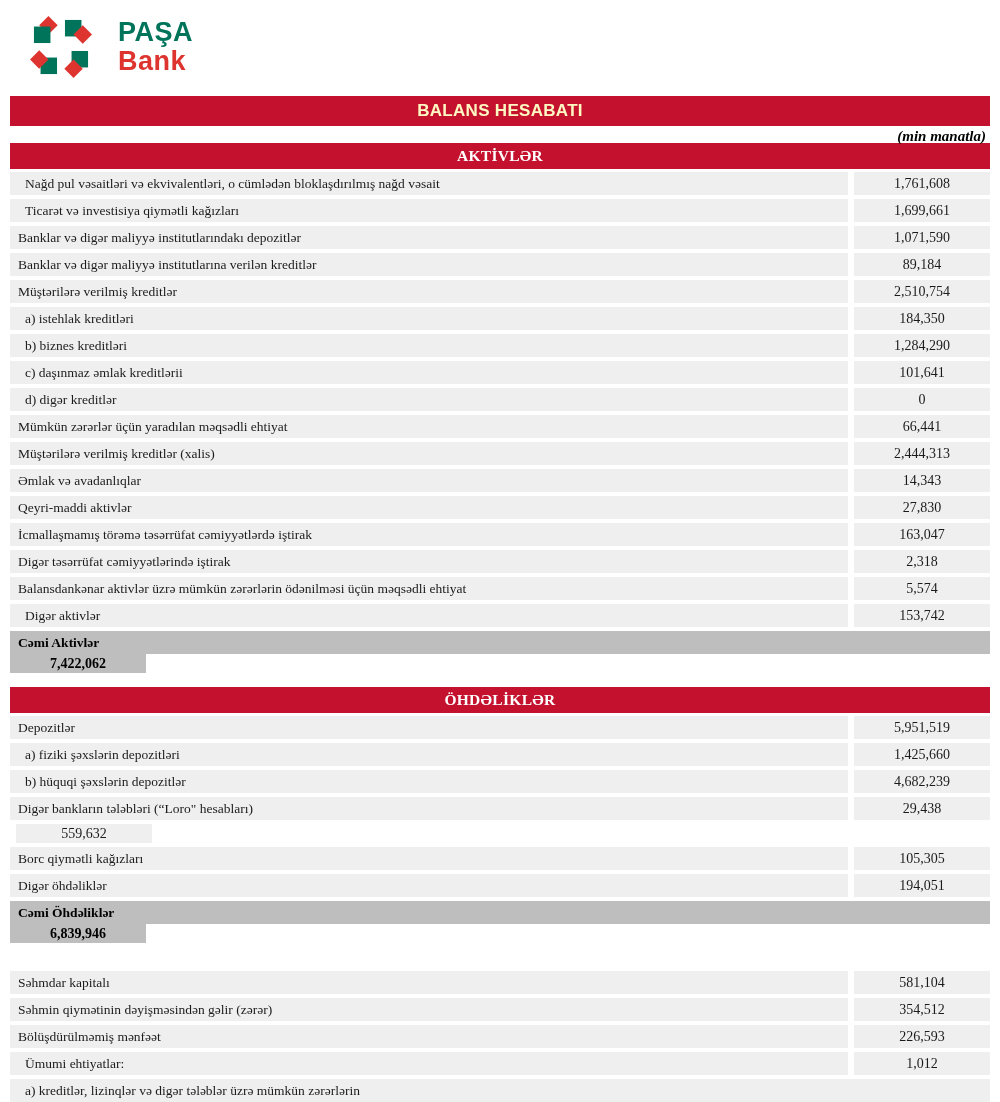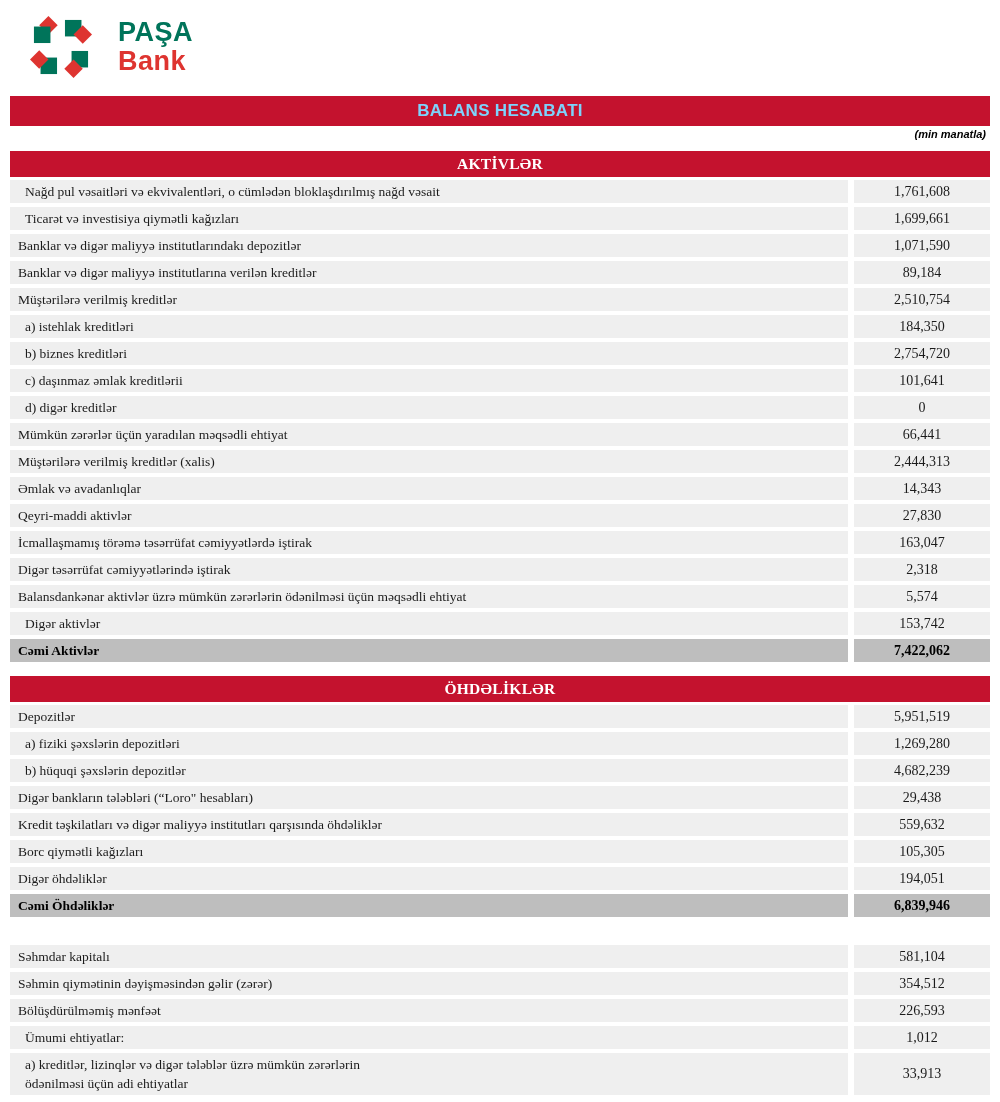"BALANS HESABATI" .title-bar { color: #7dd3fc -> #fef9c3 }
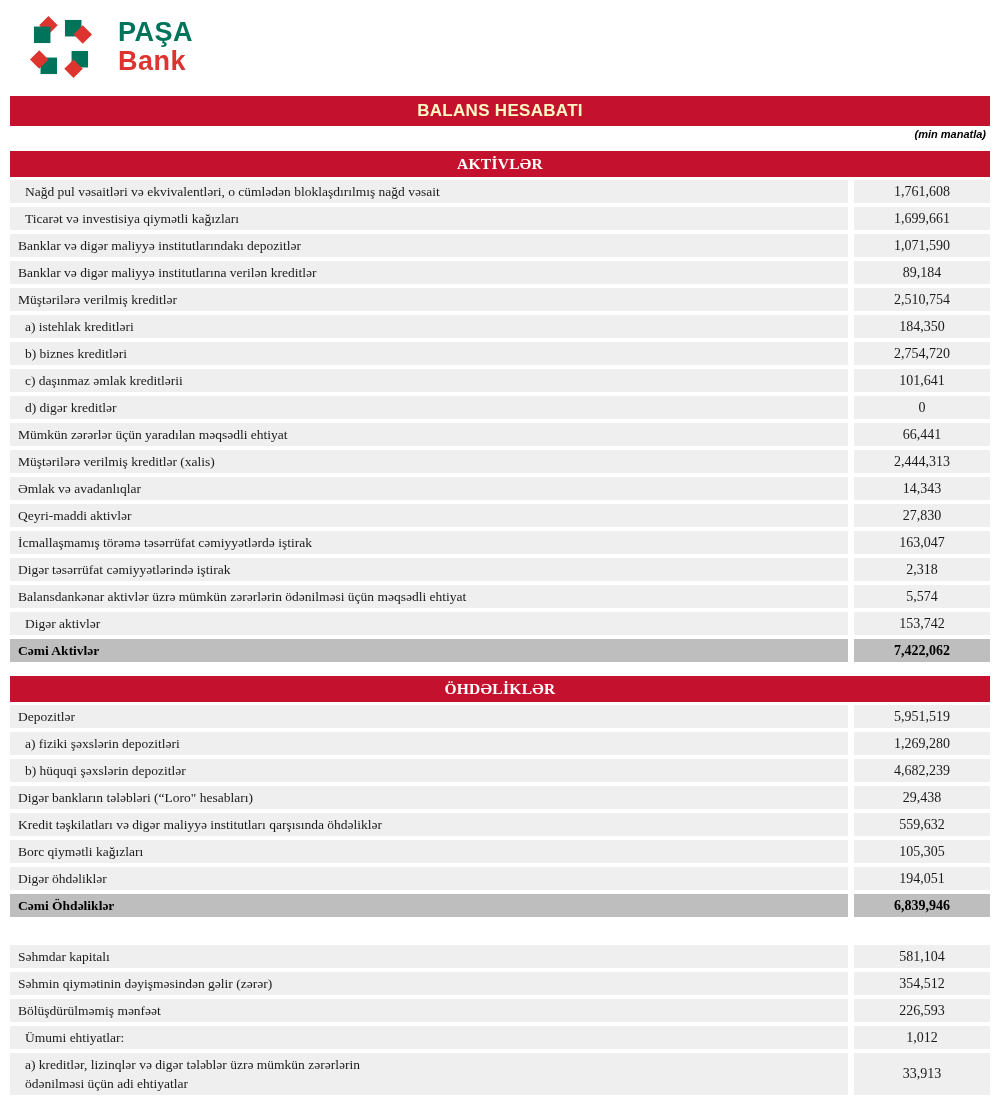"(min manatla)" .units-note { font-family: Liberation Sans, sans-serif -> Liberation Serif, serif; font-size: 11px -> 15px; height: 25px -> 17px }
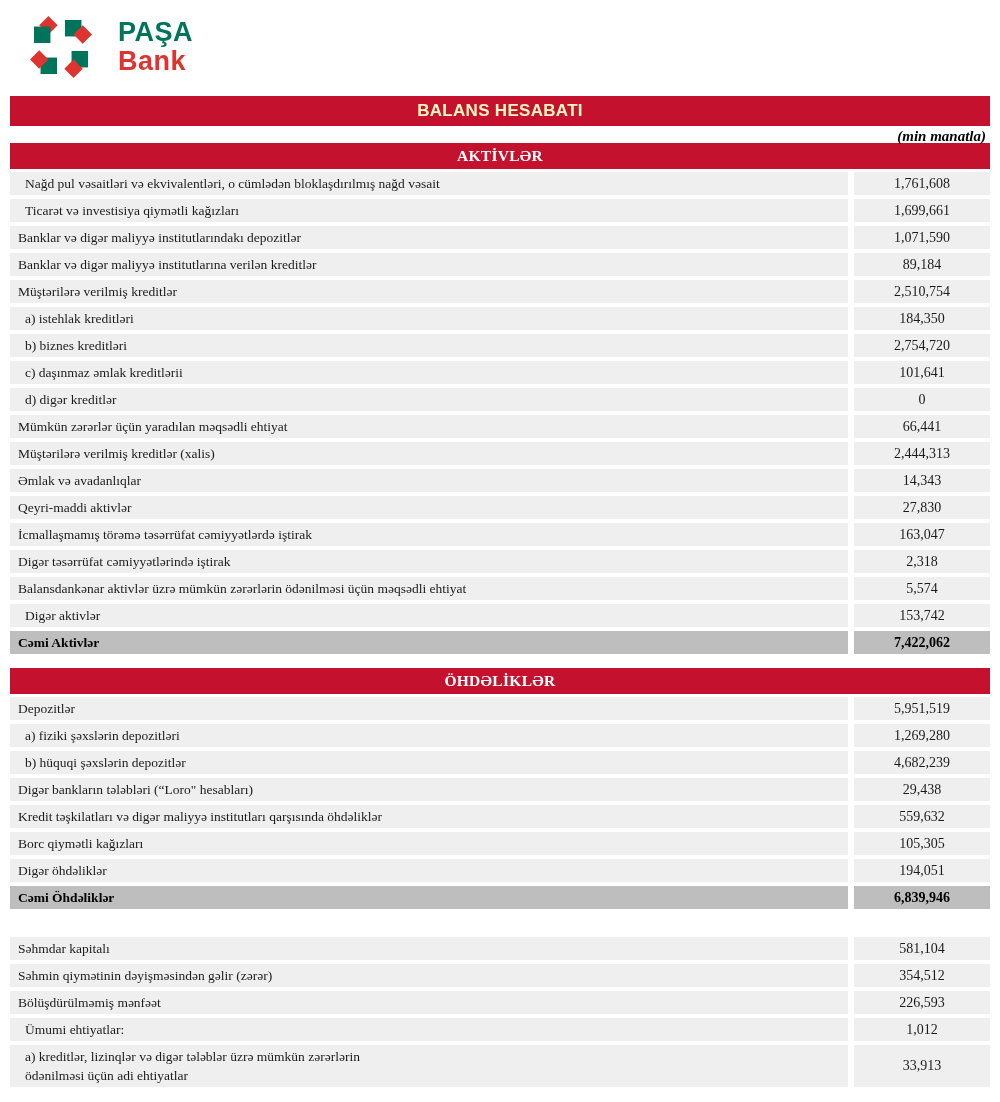"2,754,720" div.cell-value { text: 2,754,720 -> 1,284,290 }
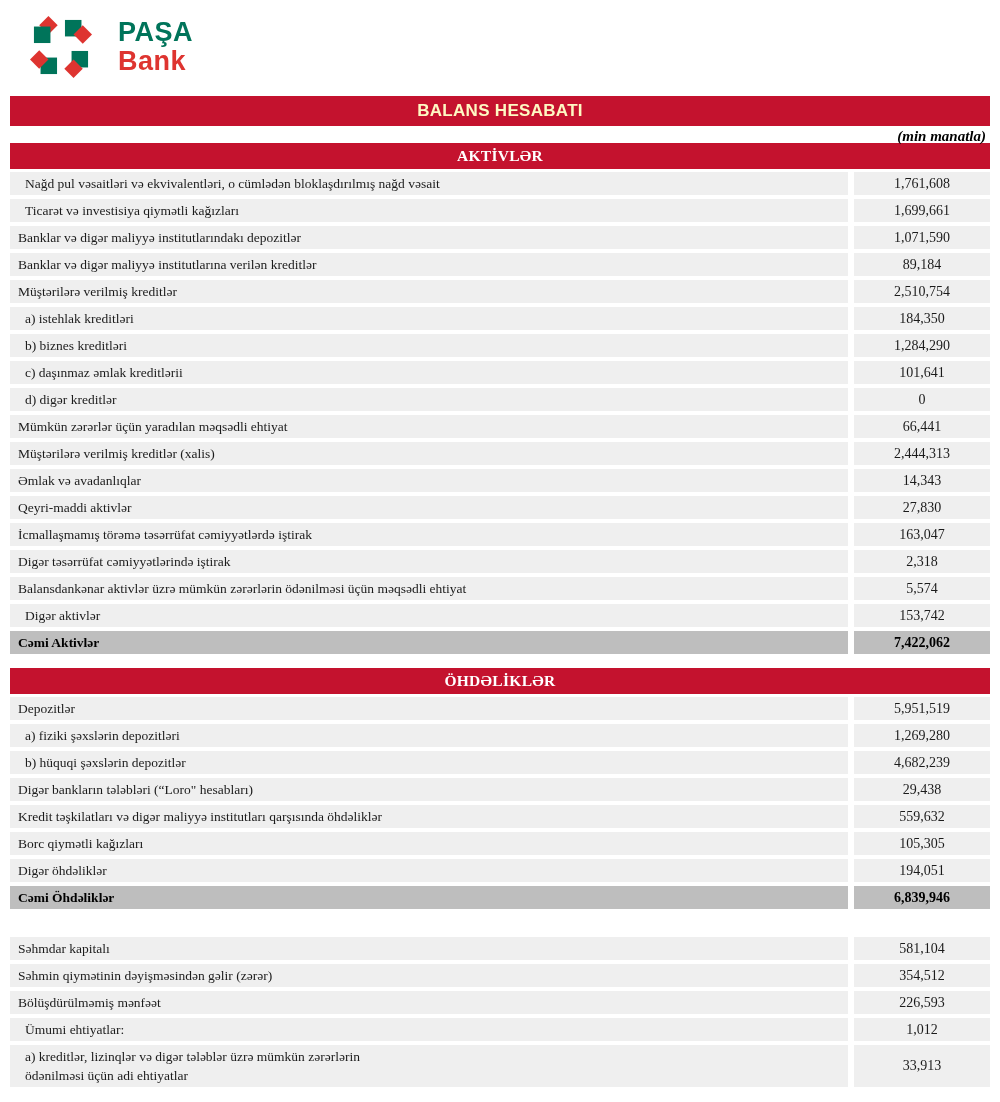"Cəmi Aktivlər" .row:last-child { flex-direction: none -> column }
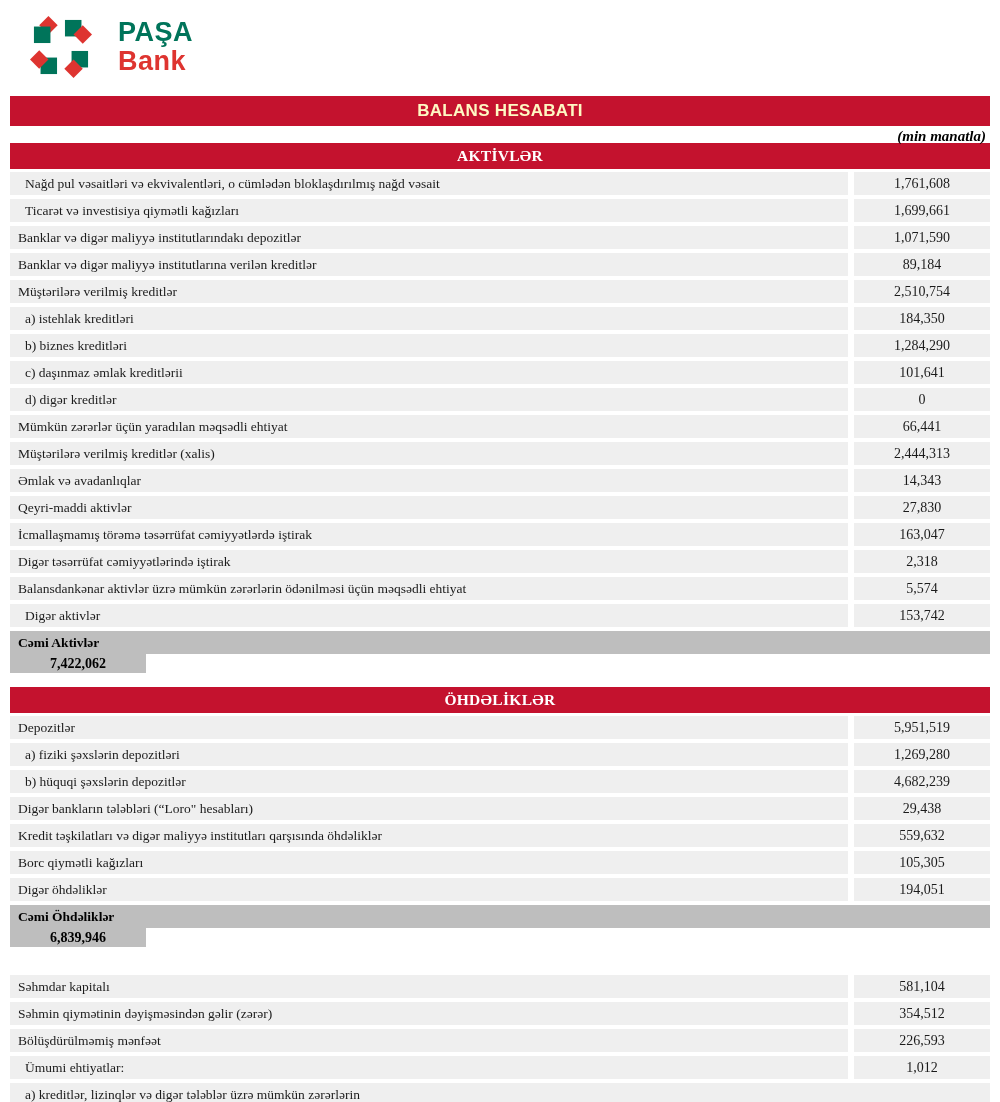"1,269,280" div.cell-value { text: 1,269,280 -> 1,425,660 }
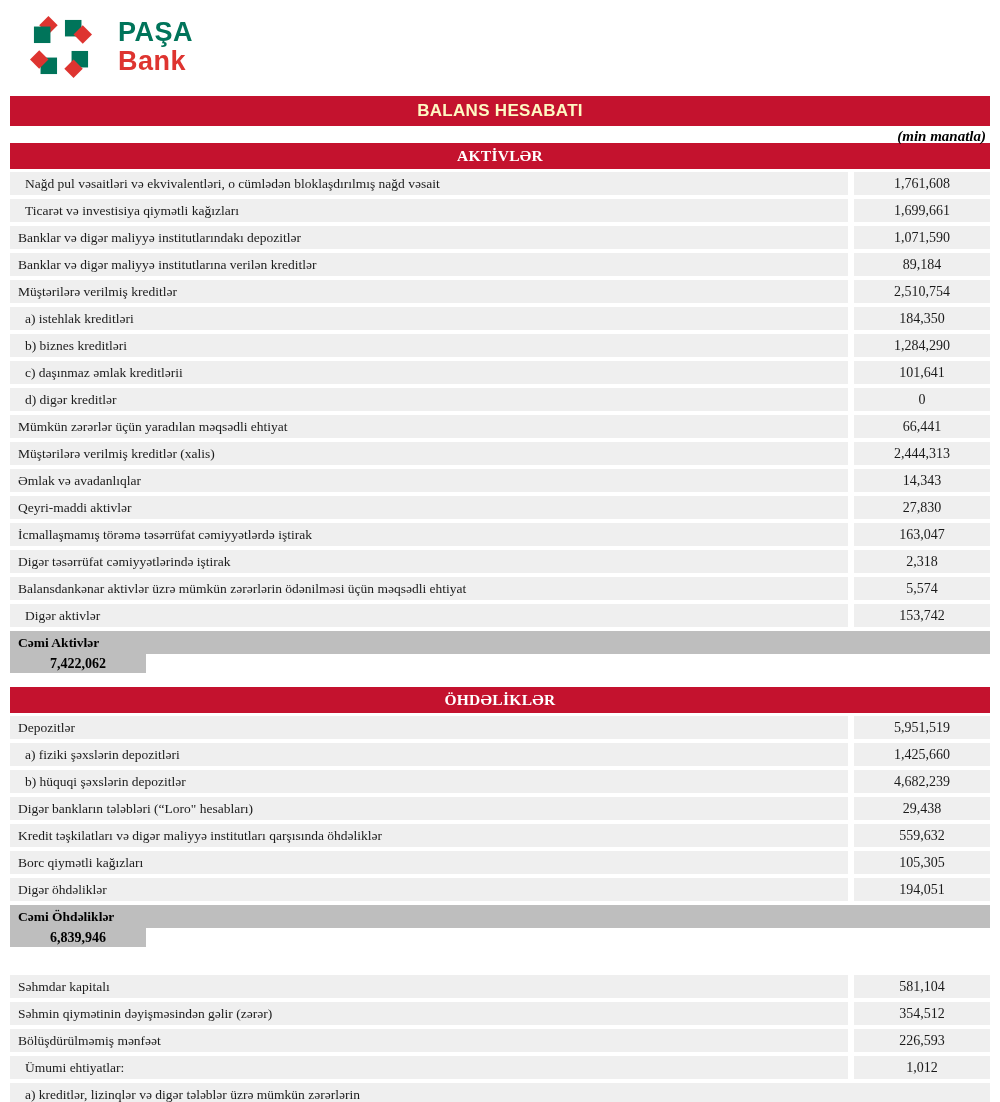"Kredit təşkilatları və digər maliyyə" div.cell-label { html: <div>Kredit təşkilatları və digər maliyyə institutları qarşısında öhdəliklər</div> -> none }
